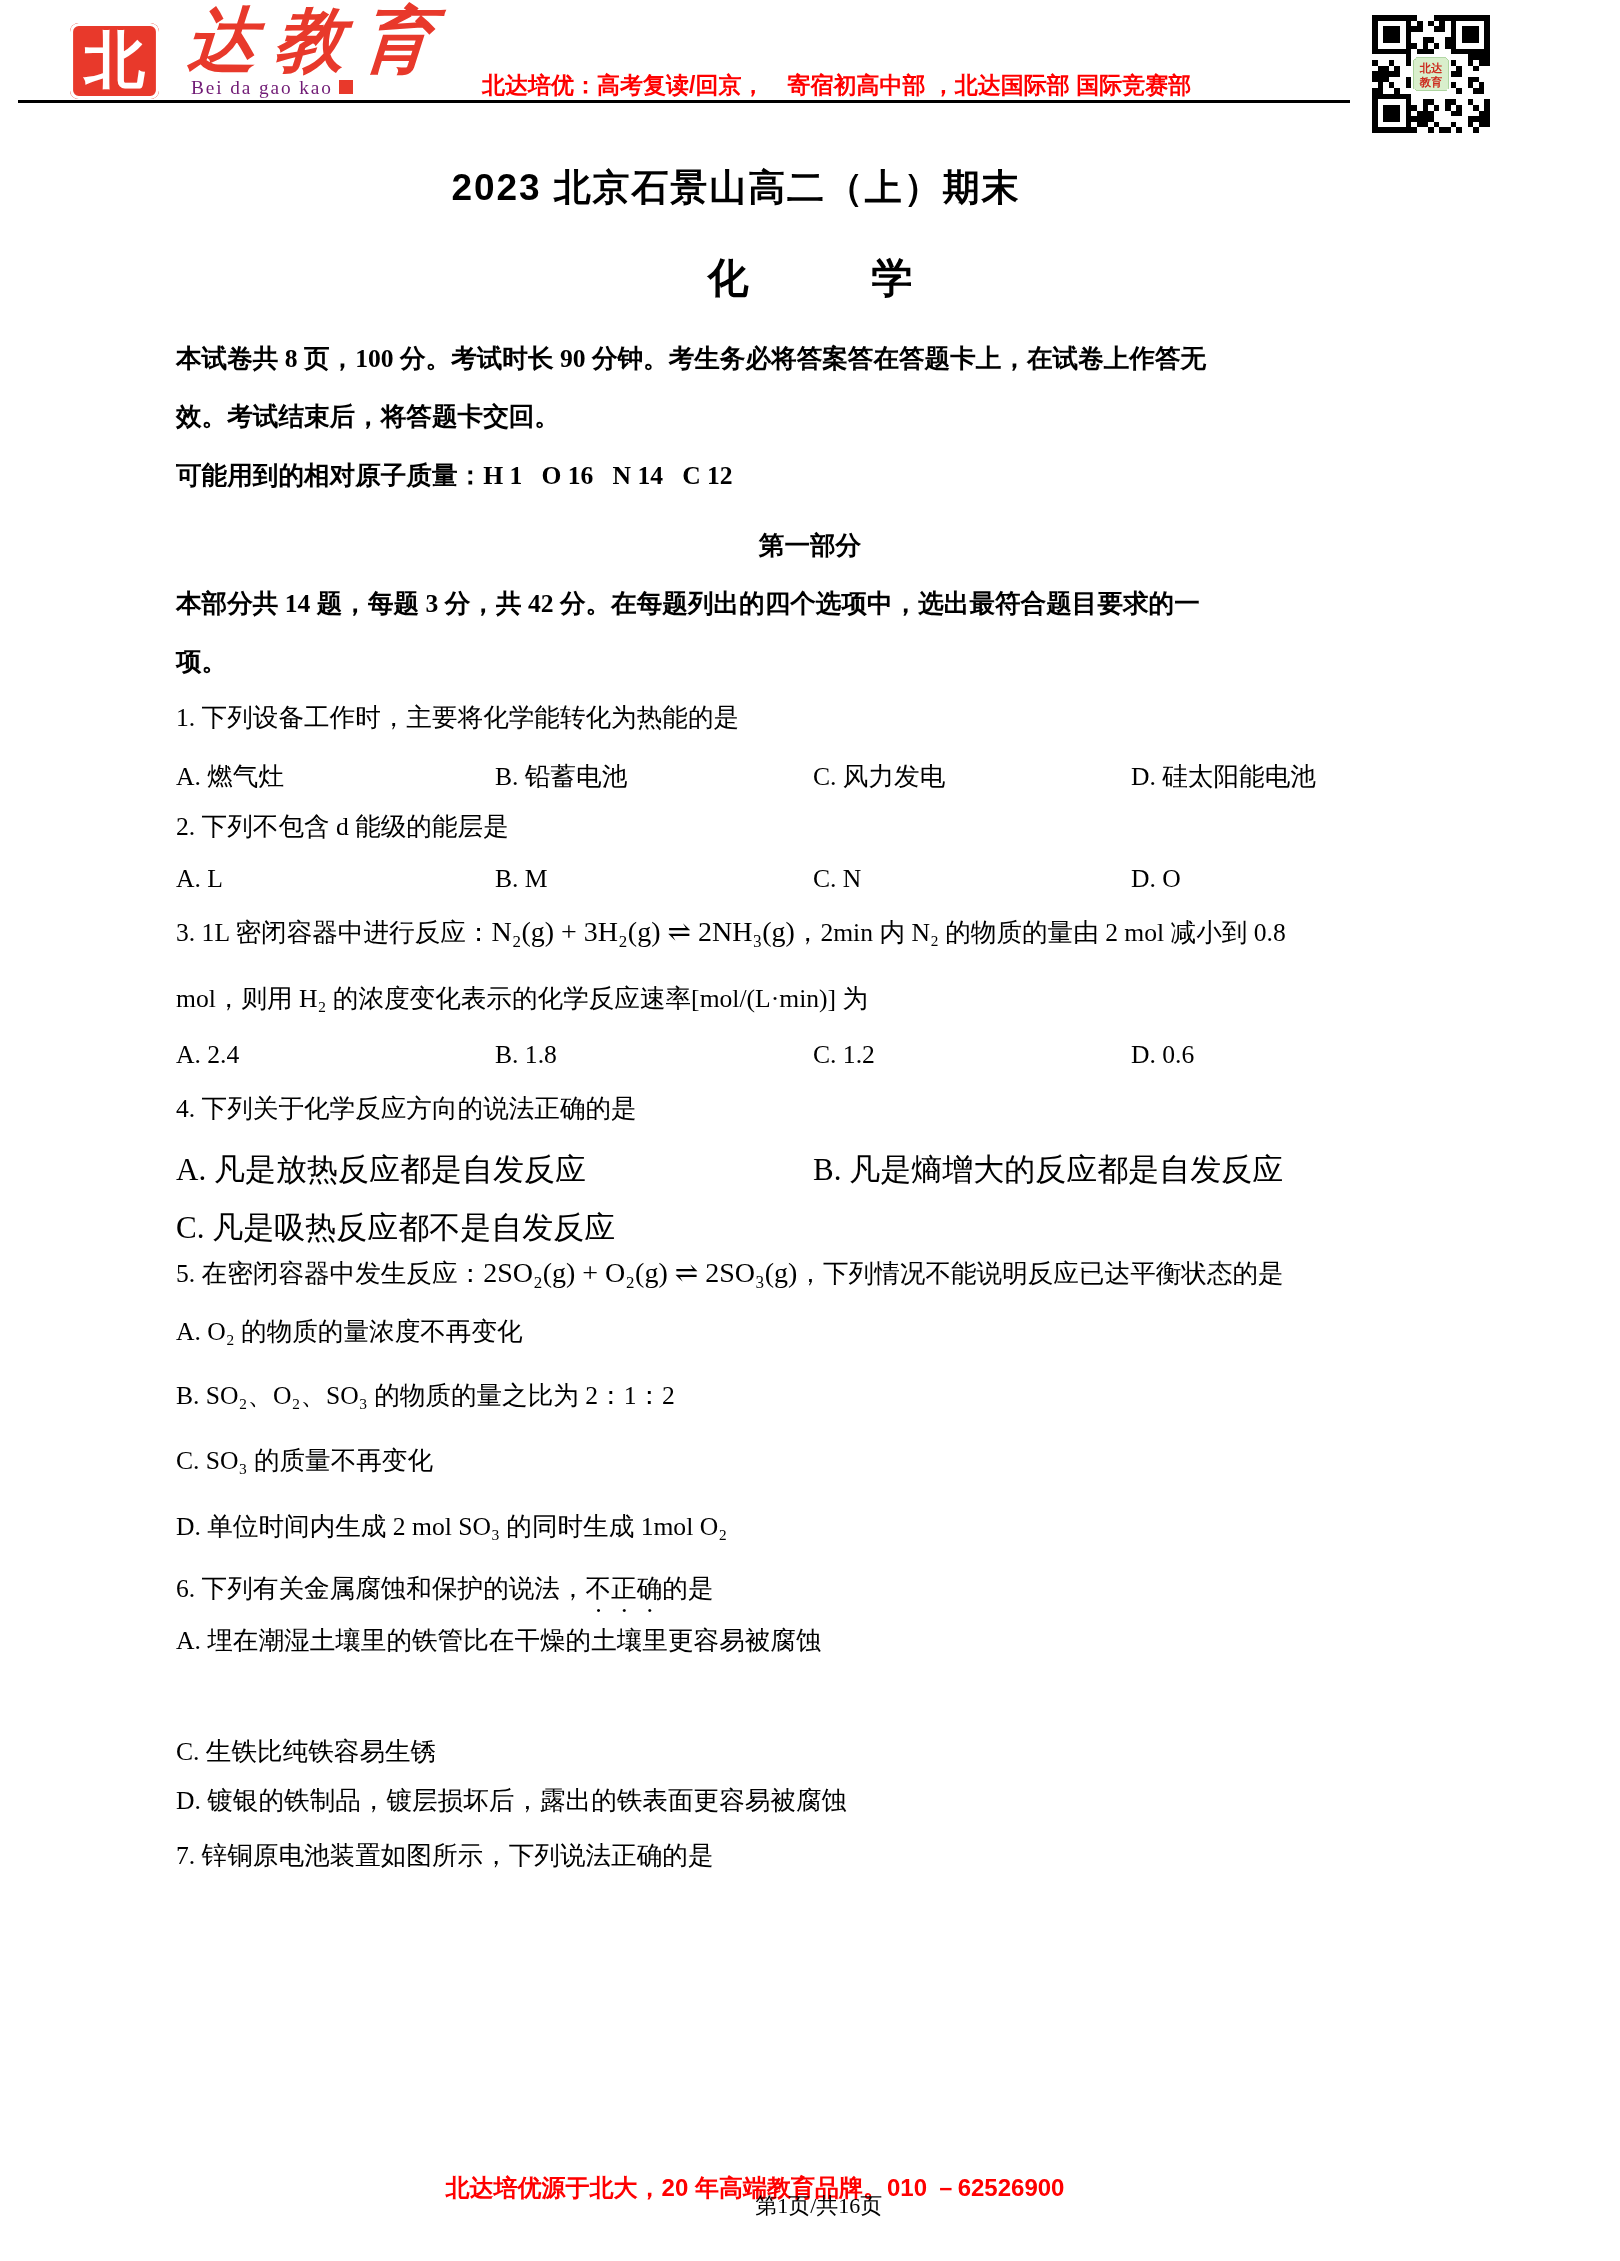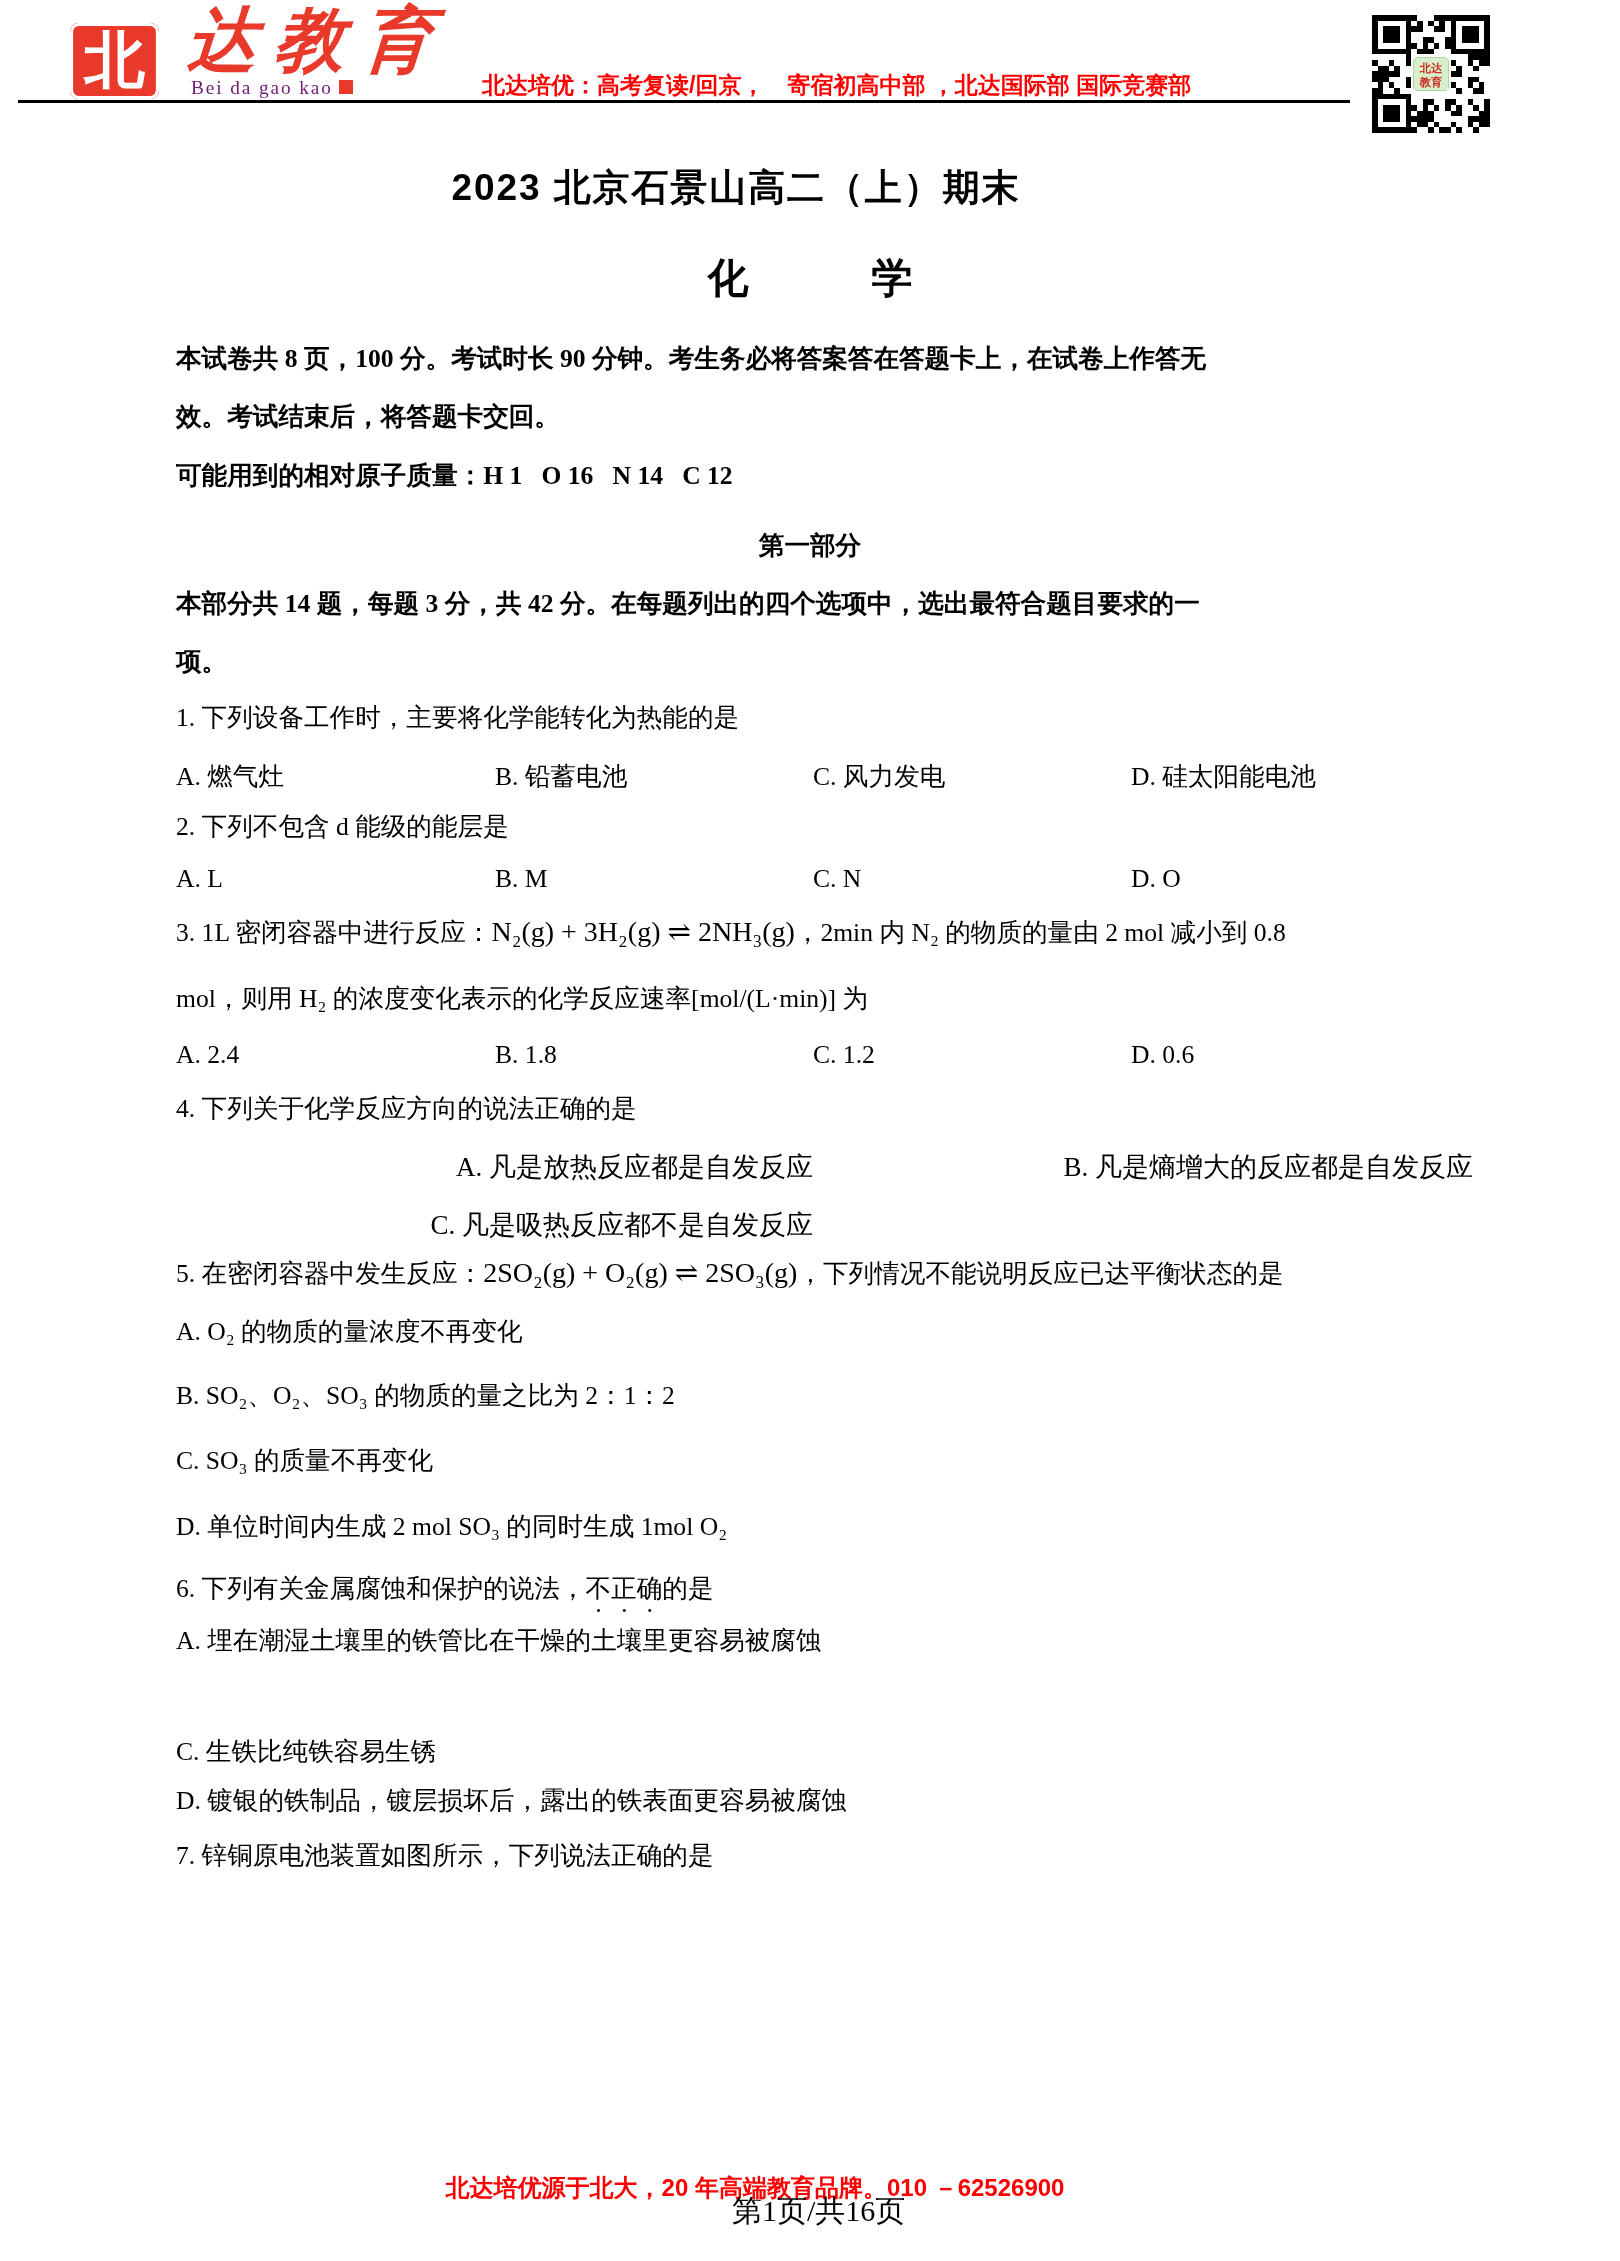"A. 凡是放热反应都是自发反应" .optrow2 { font-size: 27px -> 31px; text-align: right -> none }
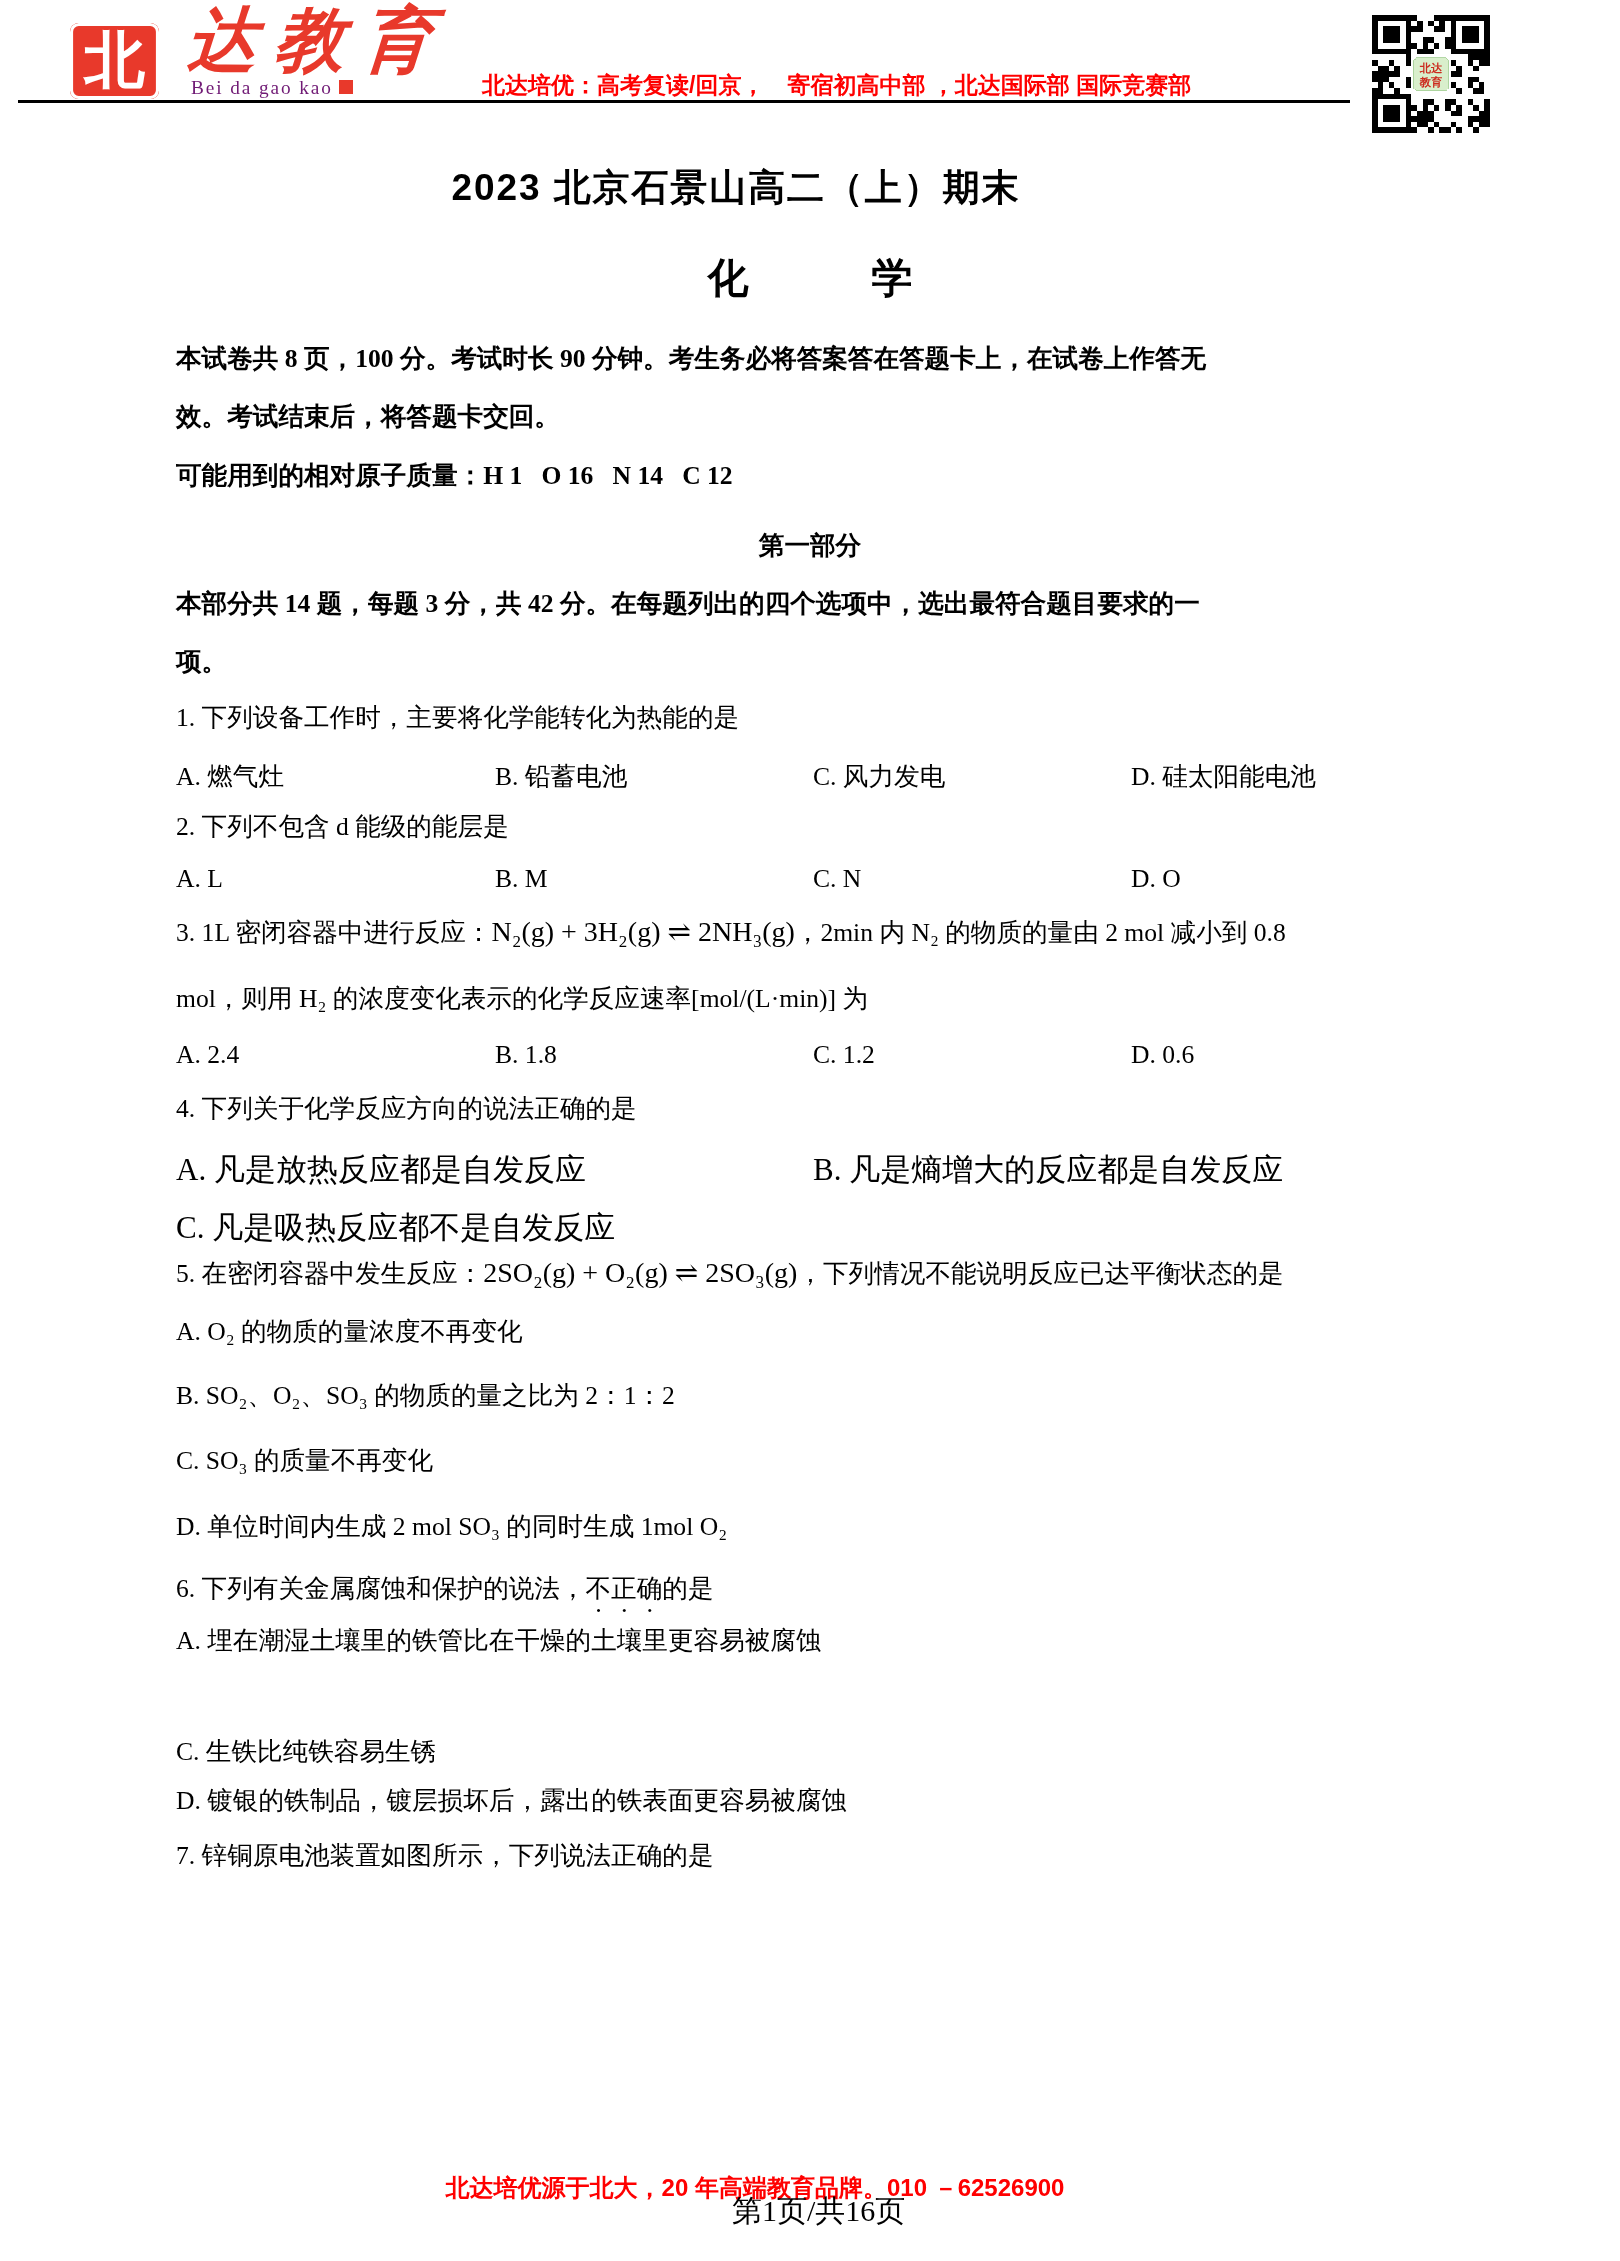"第1页/共16页" .ftr-page { font-size: 30px -> 22px }
